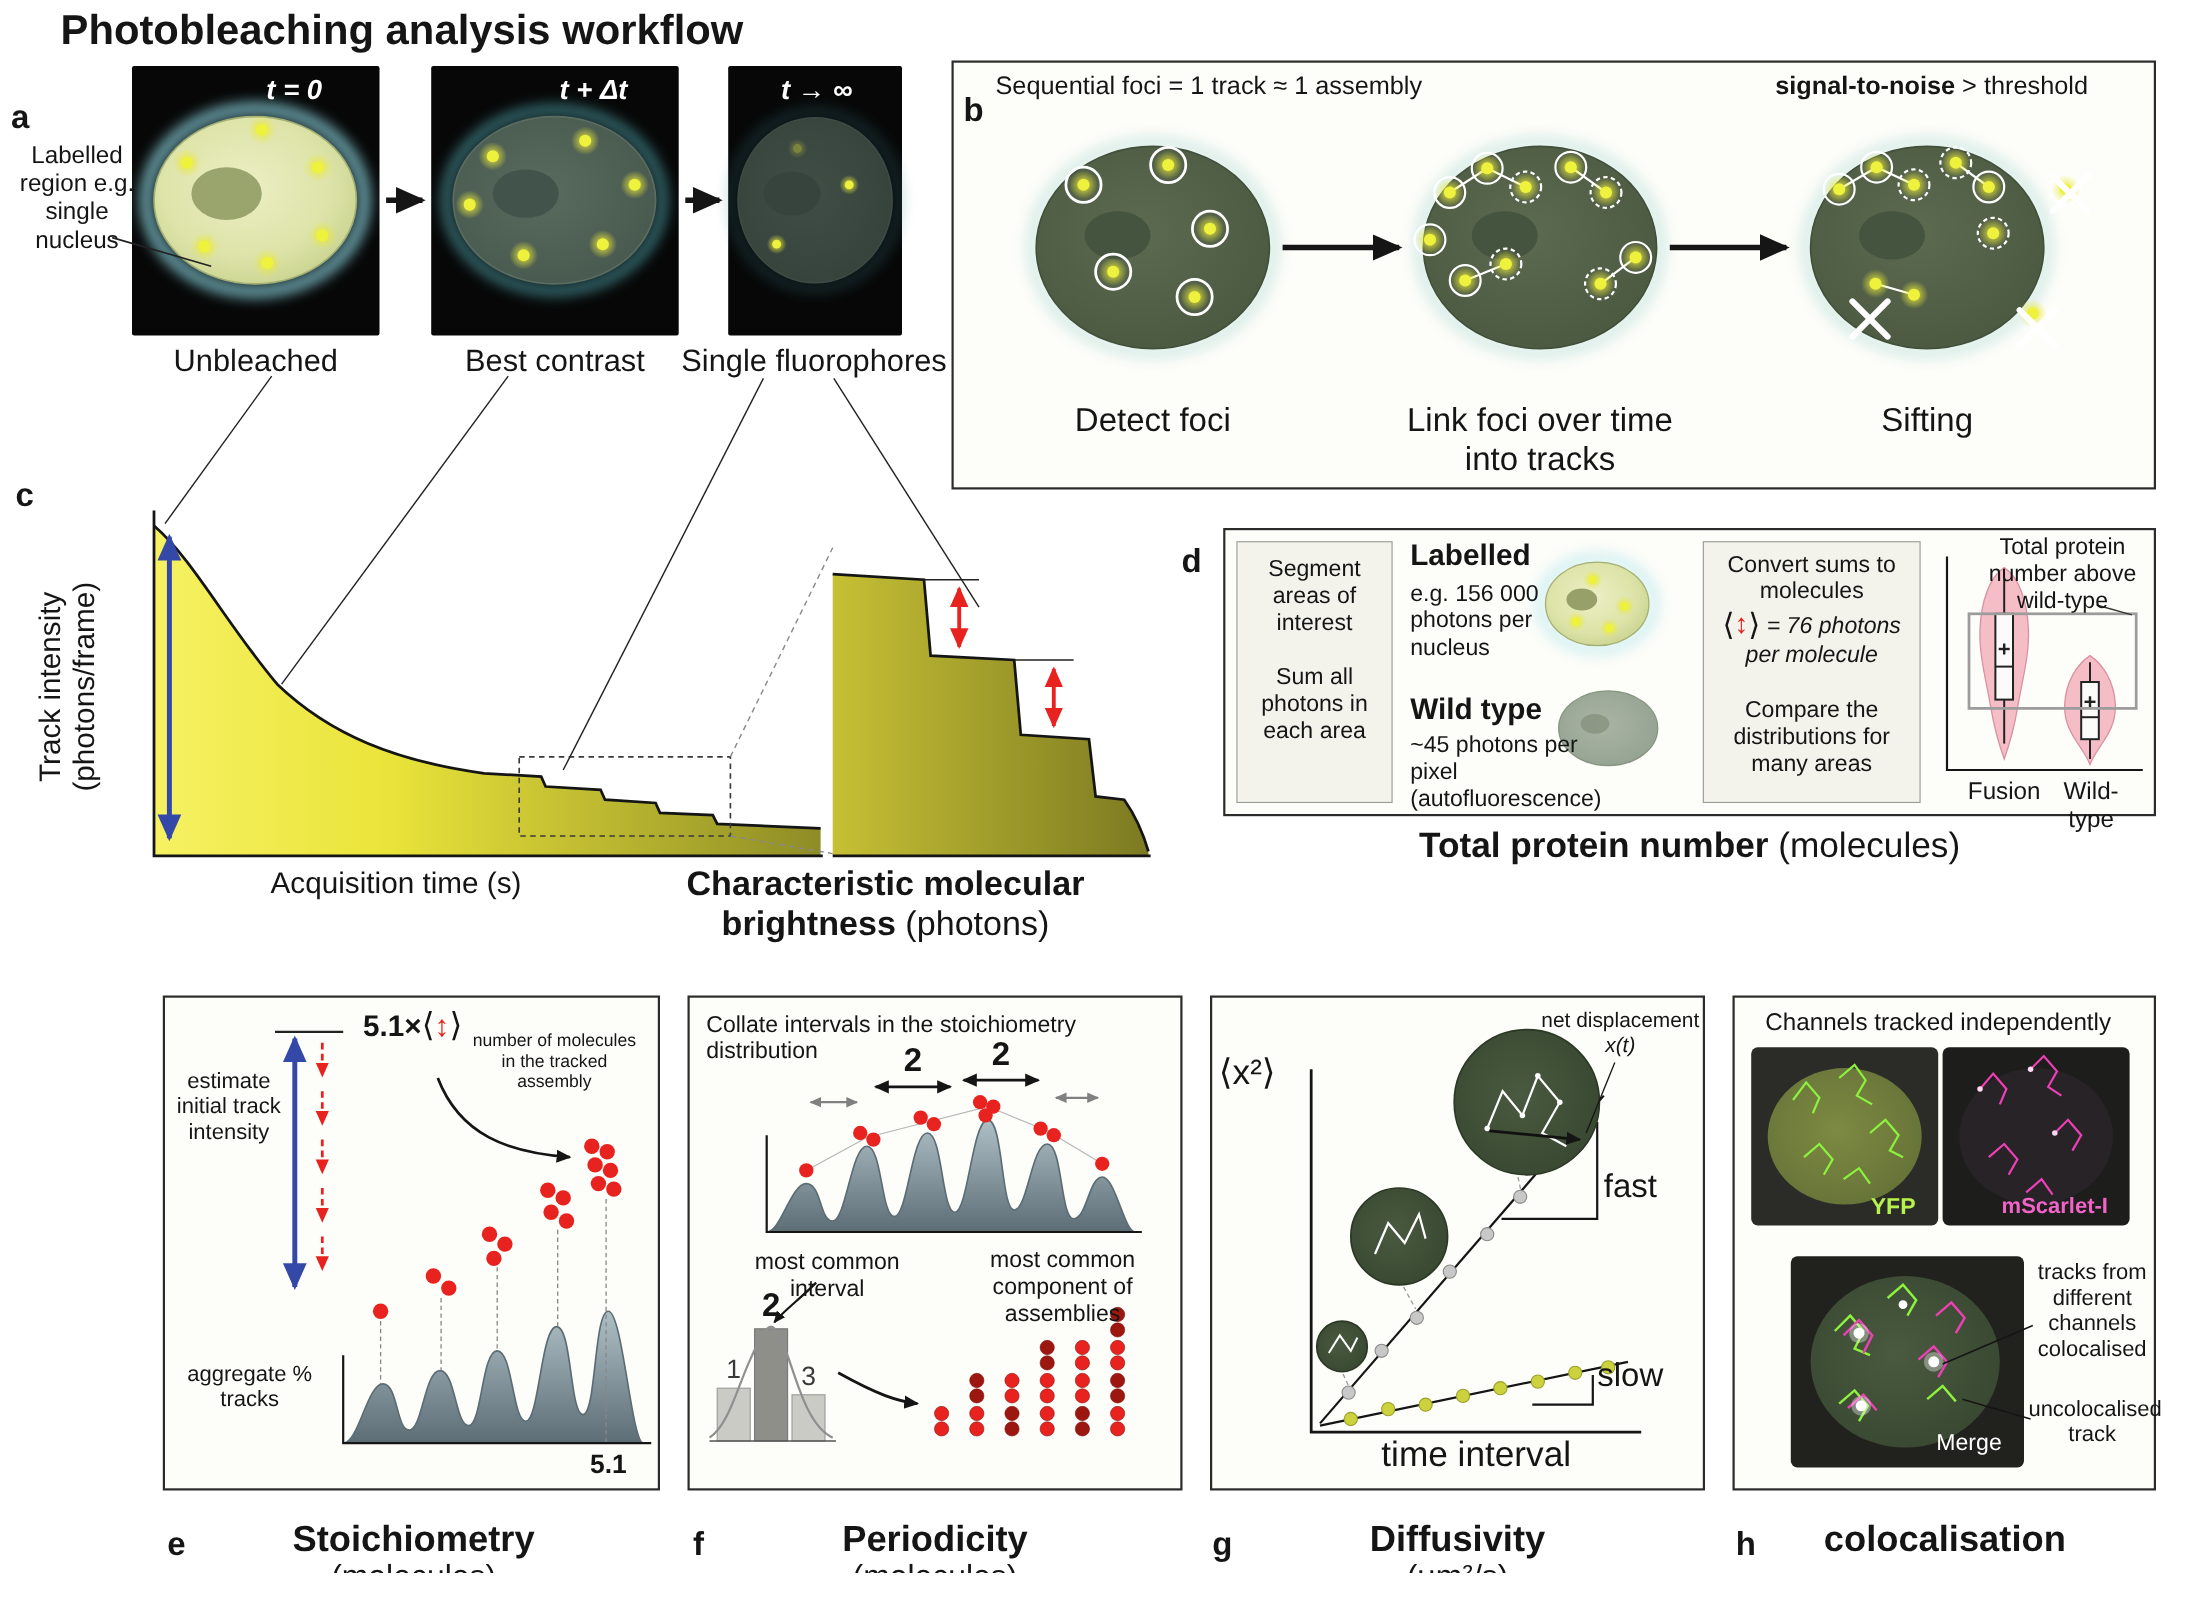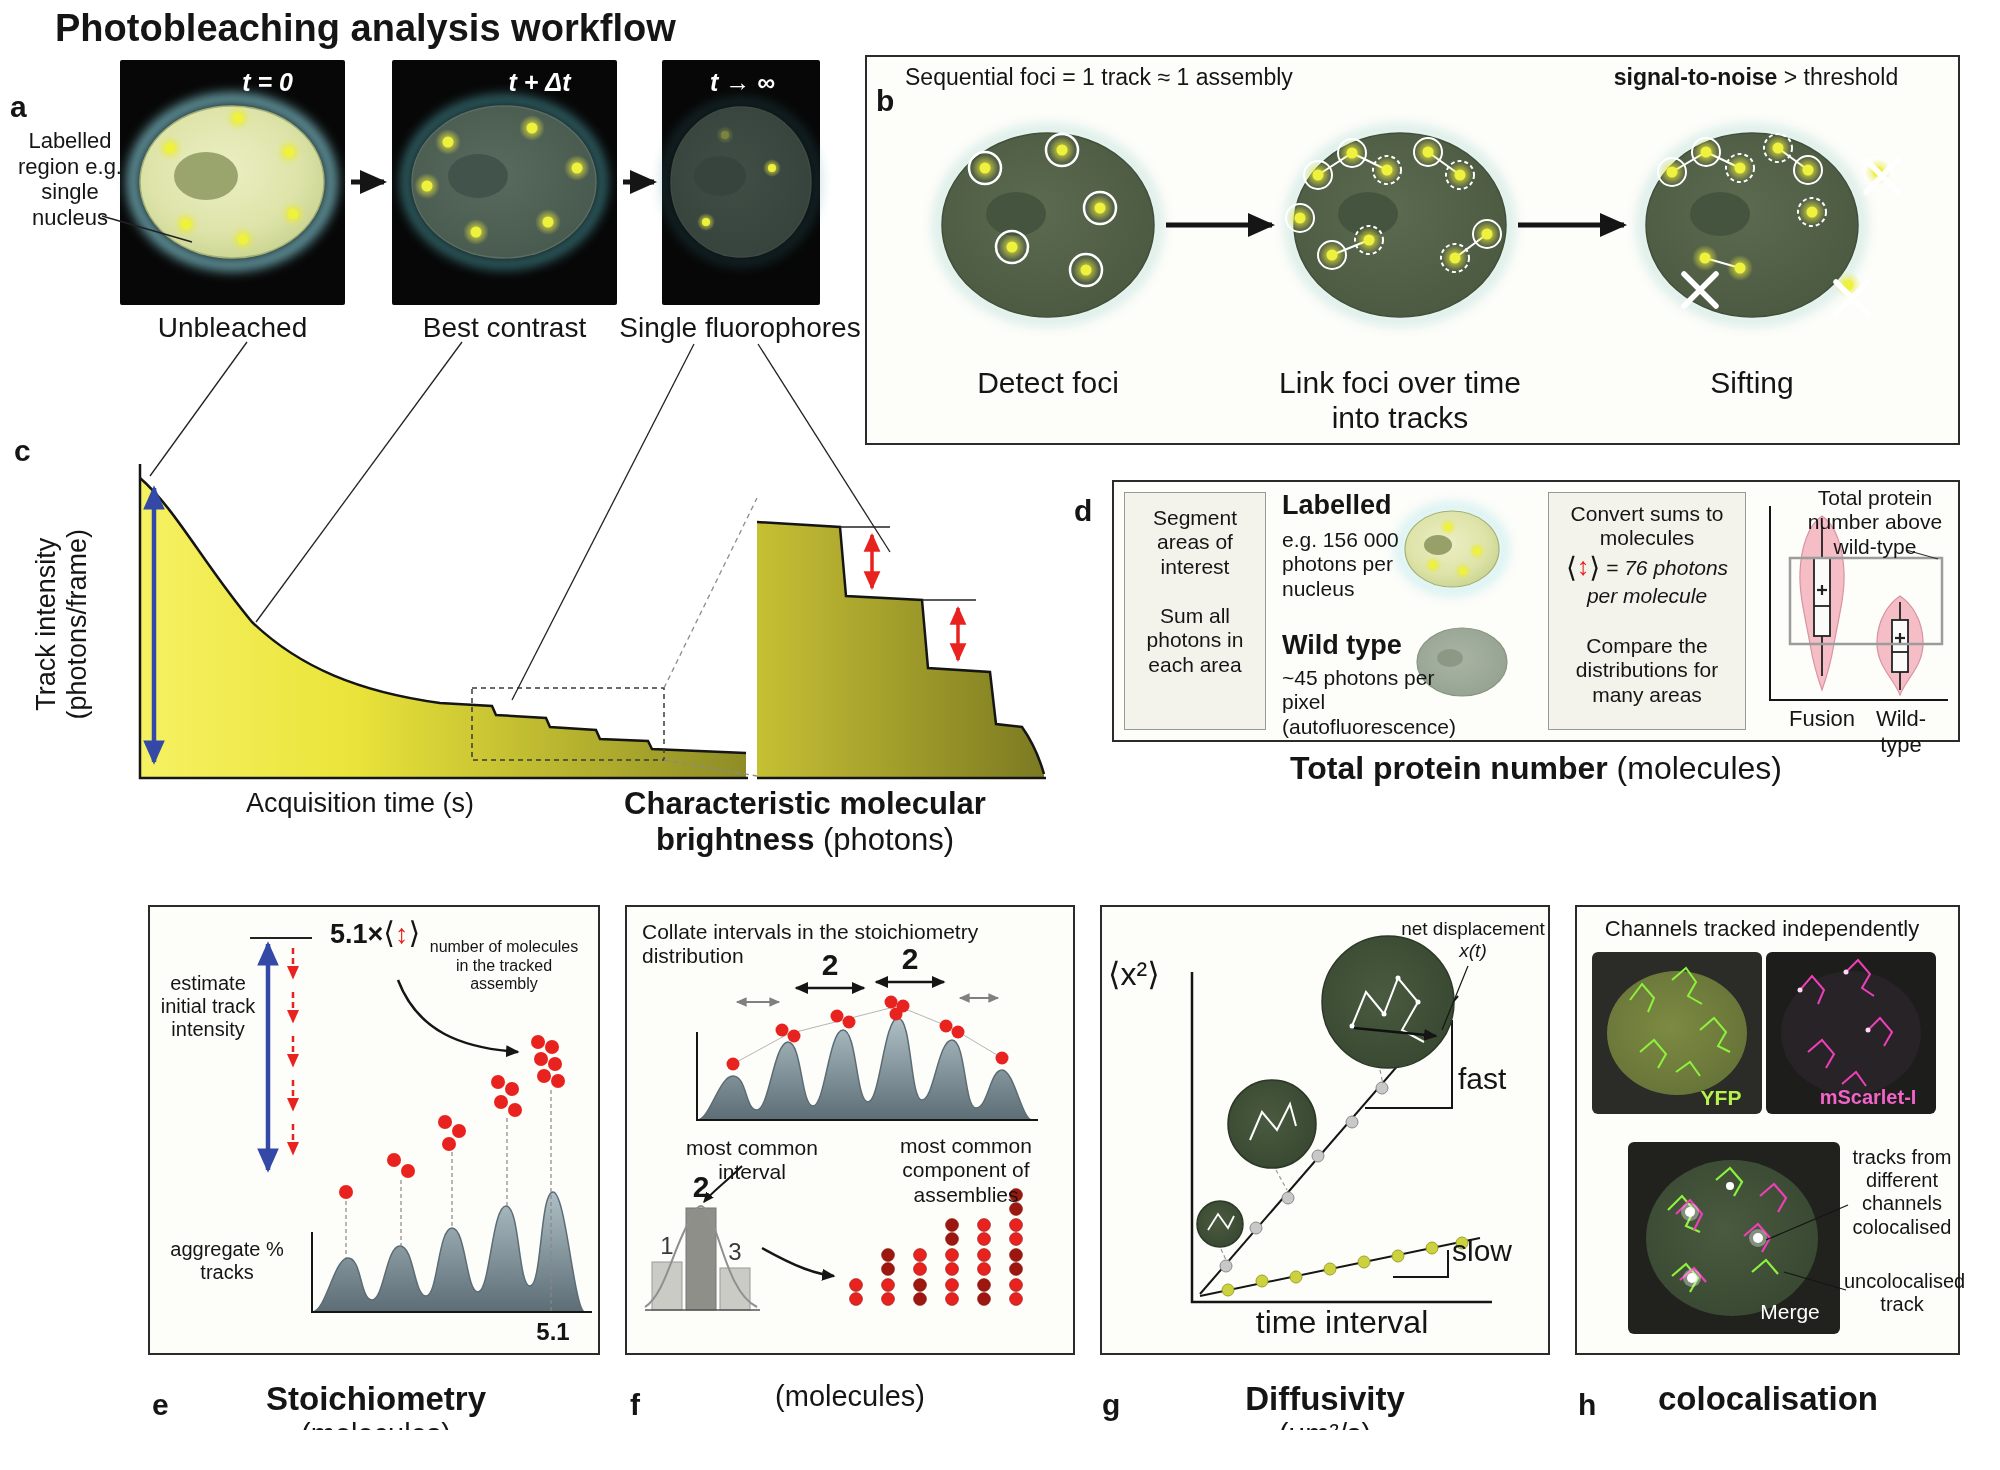"Periodicity" div.b { html: none -> <div>Periodicity</div> }
